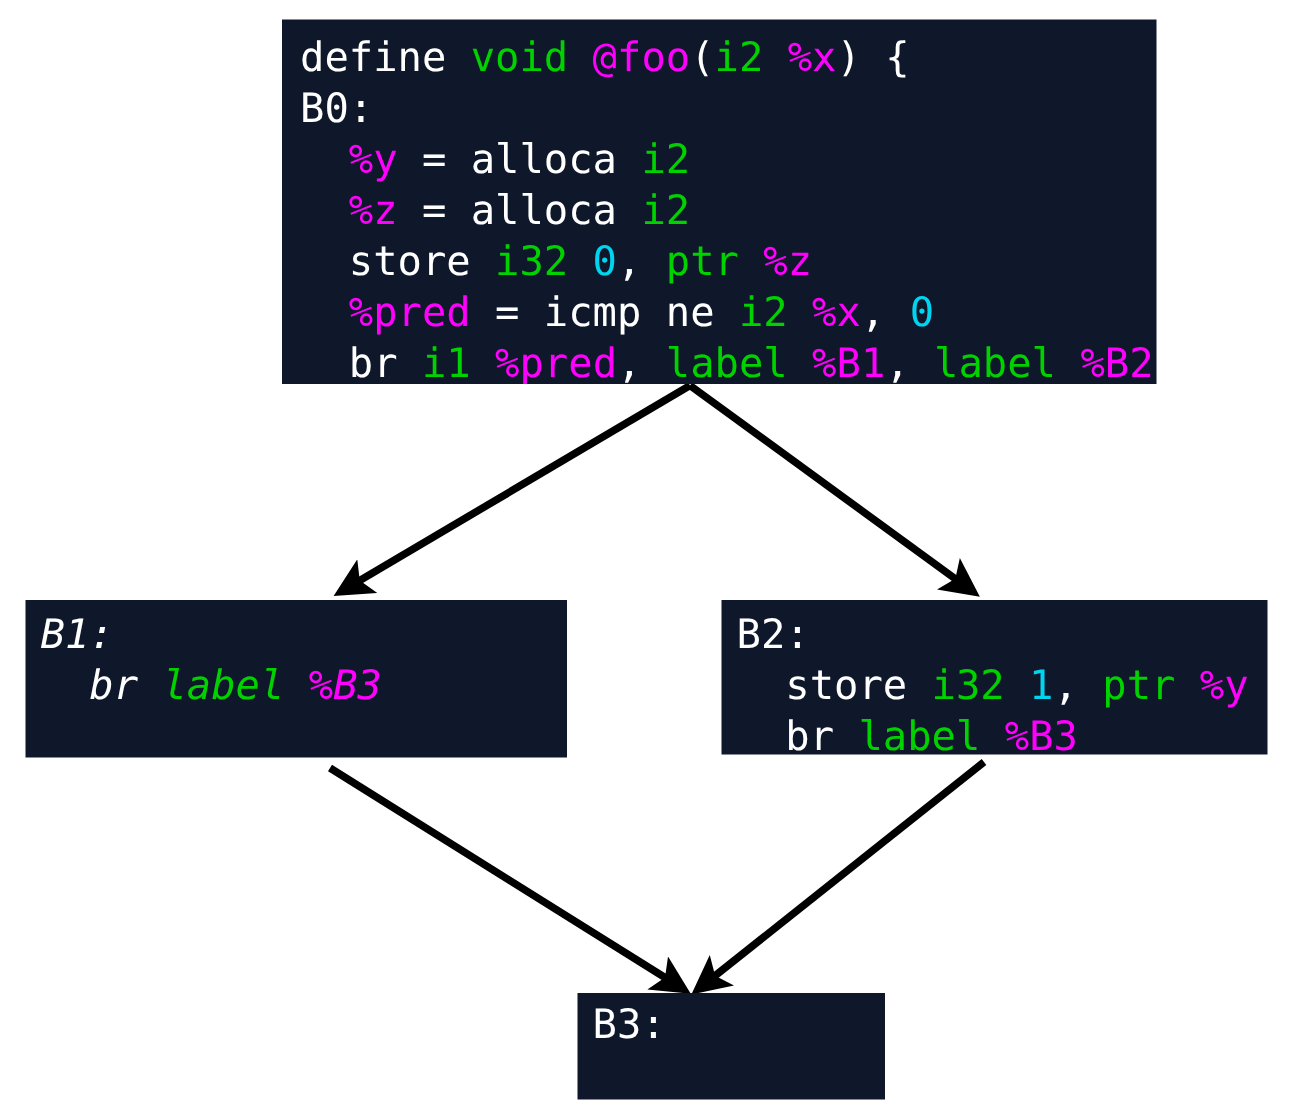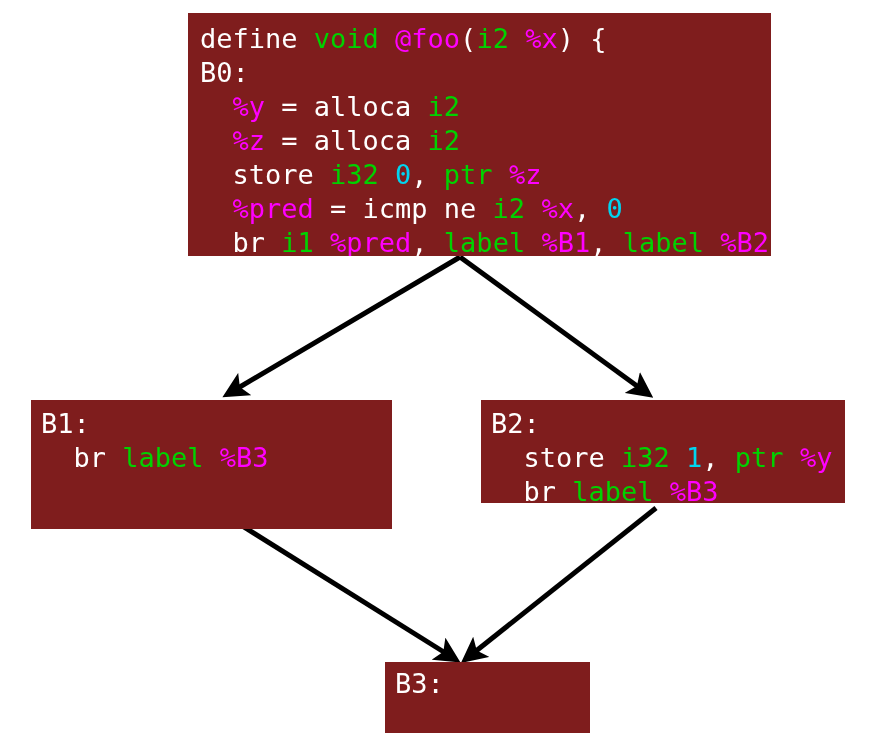"define void @foo(i2 %x) {" .bb { background: #7f1d1d -> #0f172a }
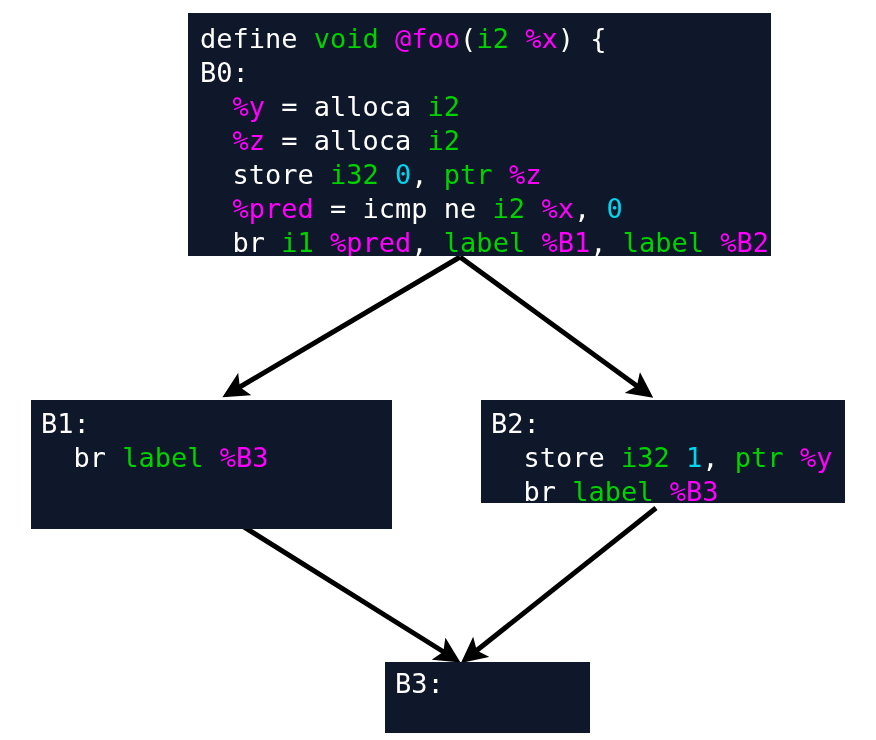"B1:" #bb-b1 { font-style: none -> italic; height: 129px -> 105px; left: 31px -> 17px }
